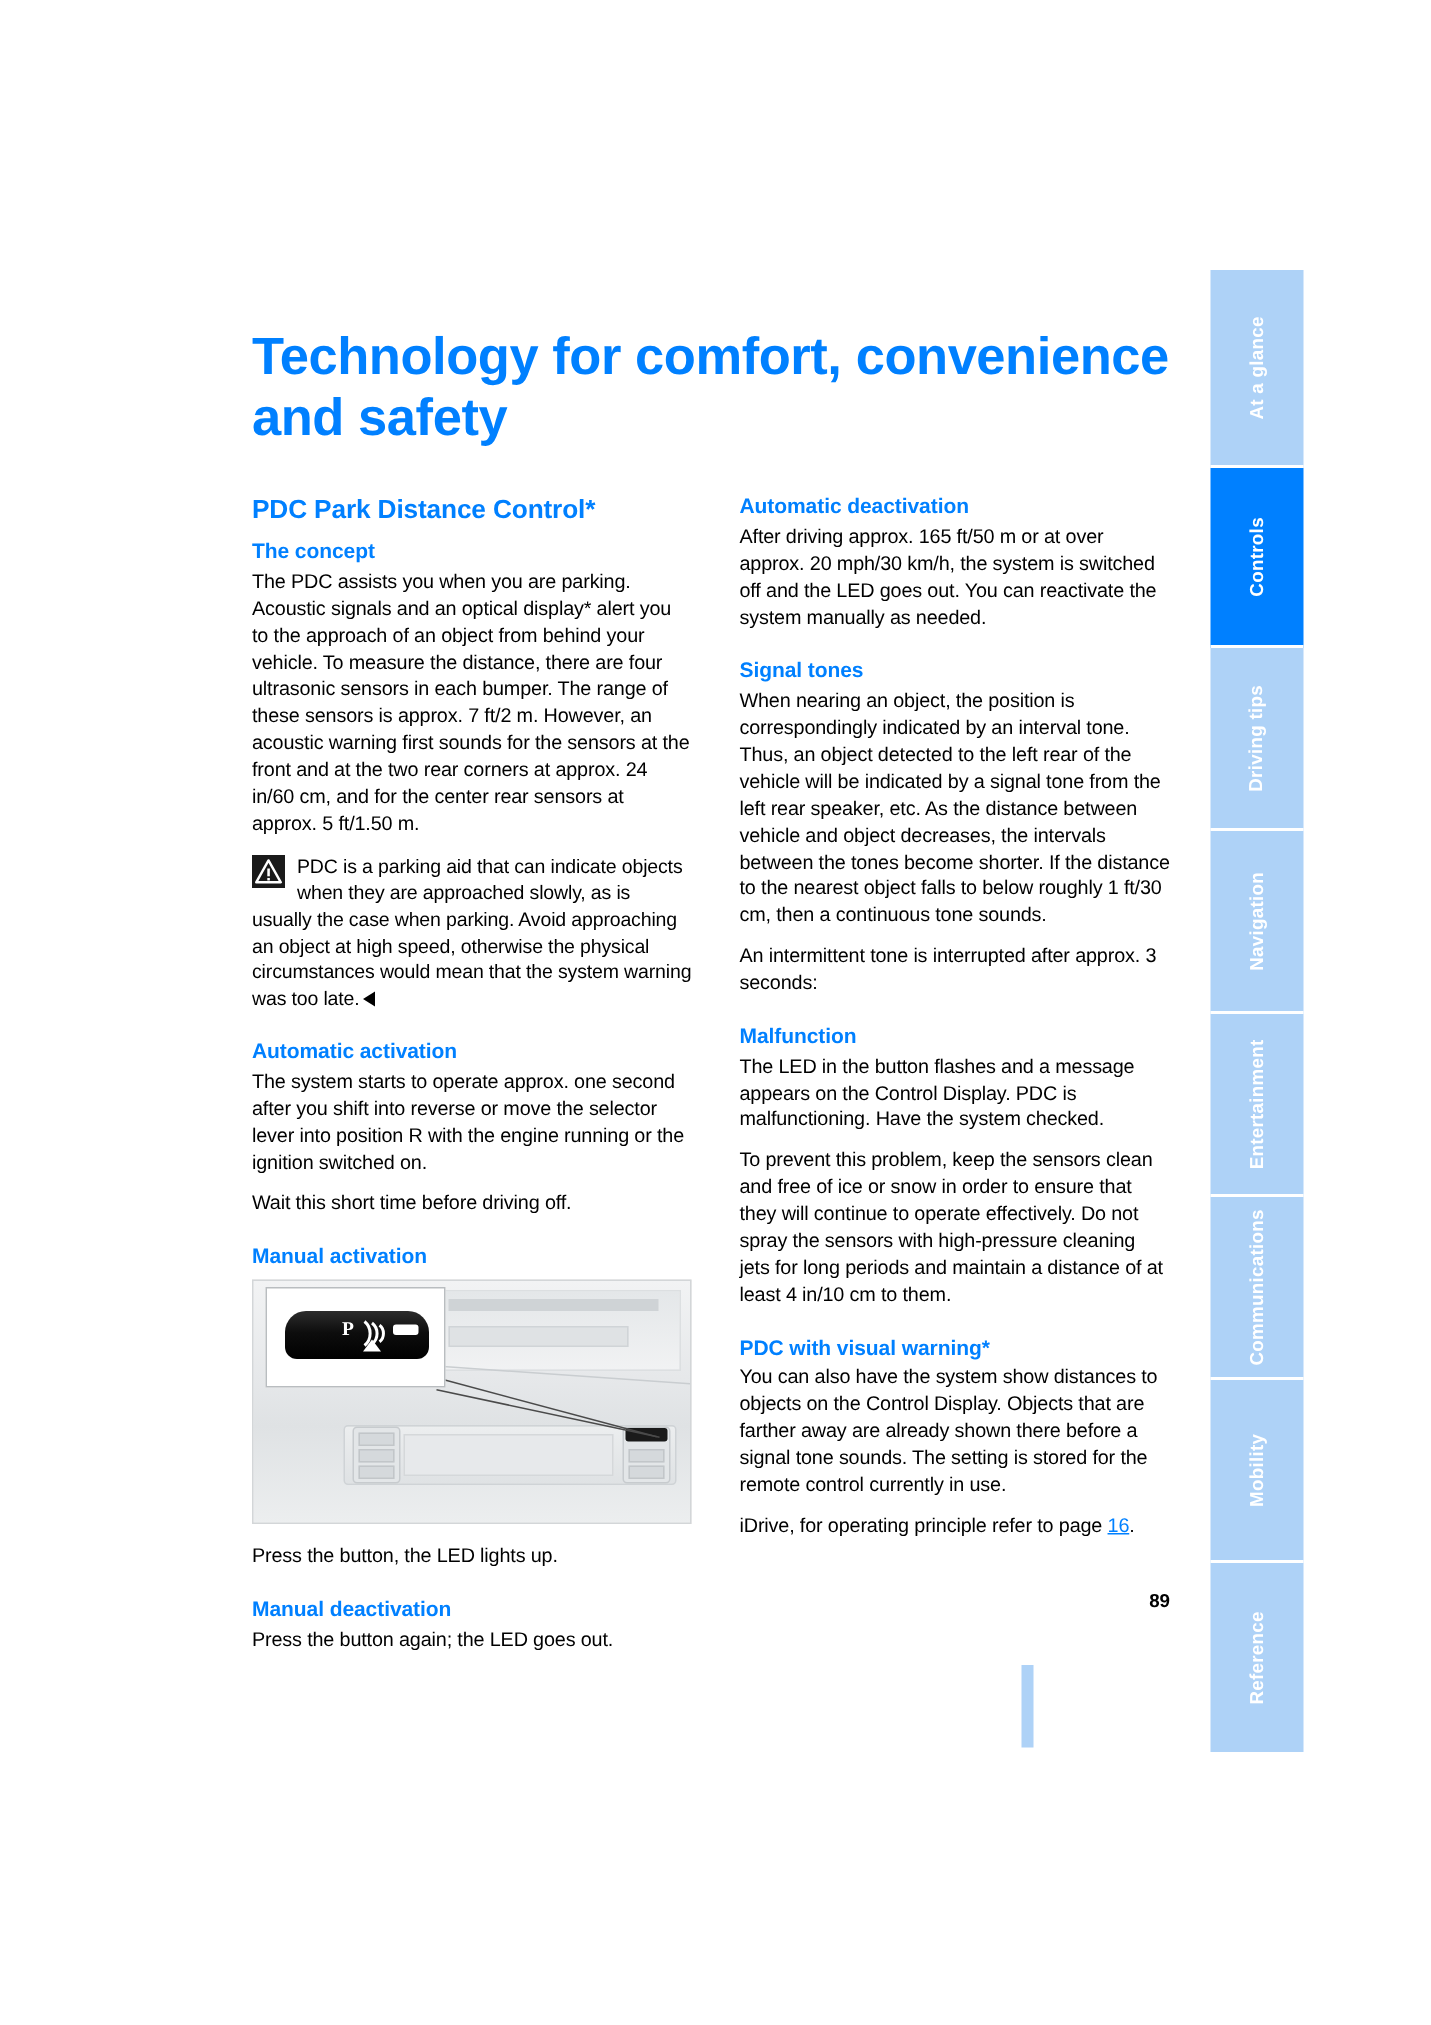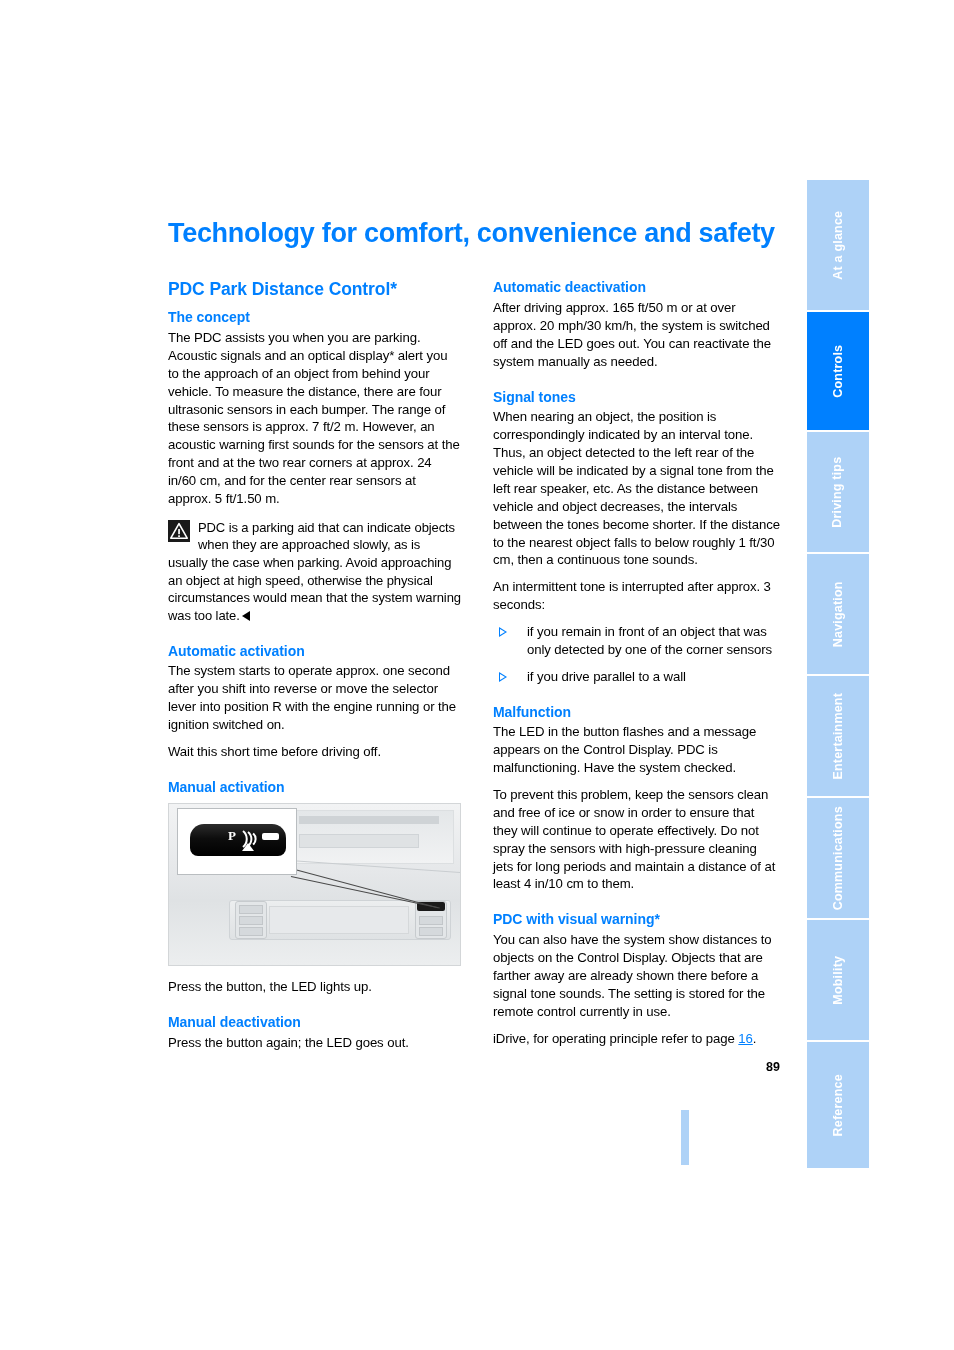"Technology for comfort, convenience and" #page-title { font-size: 27px -> 35px }
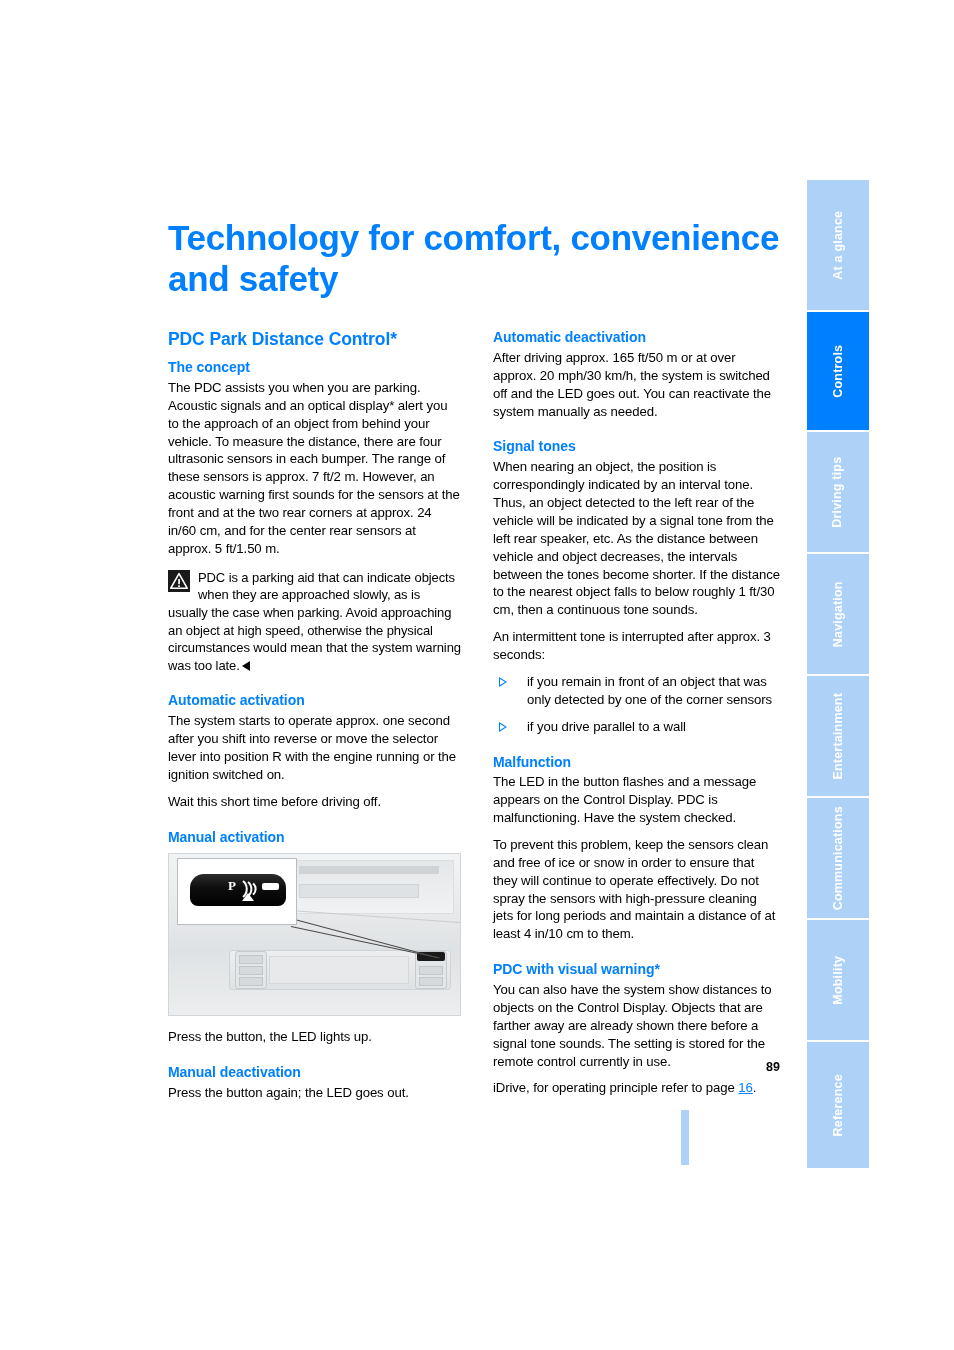"if you remain in front" ul.bullets { html: <ul> <li> <span></span> <span>if you remain in front of an object that was only detected by one of the corner sensors</span> </li> <li> <span></span> <span>if you drive parallel to a wall</span> </li> </ul> -> none }
